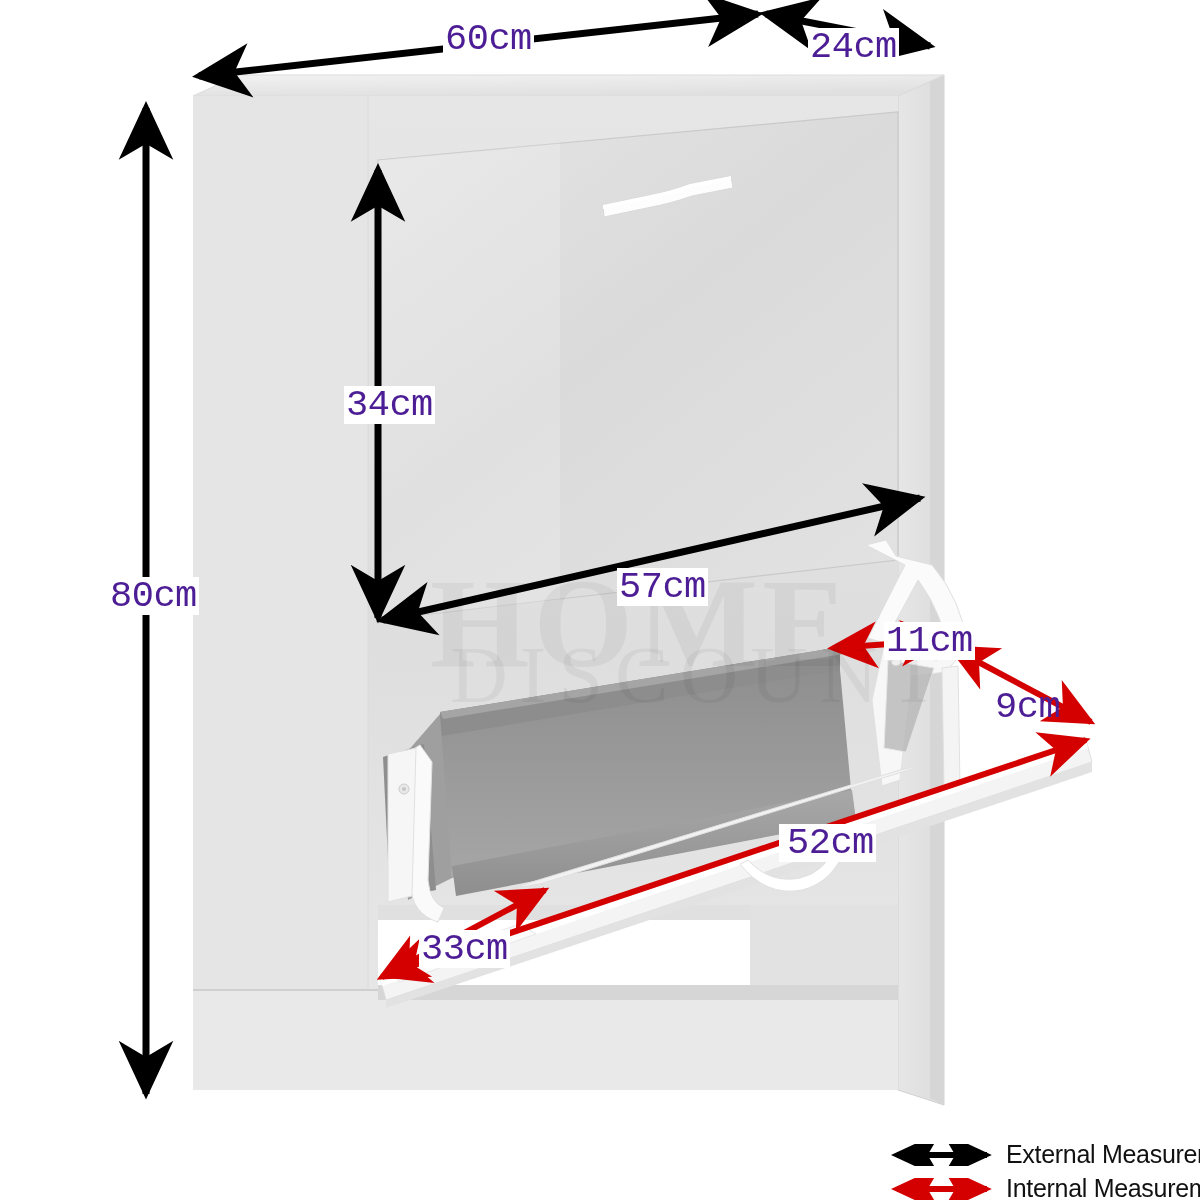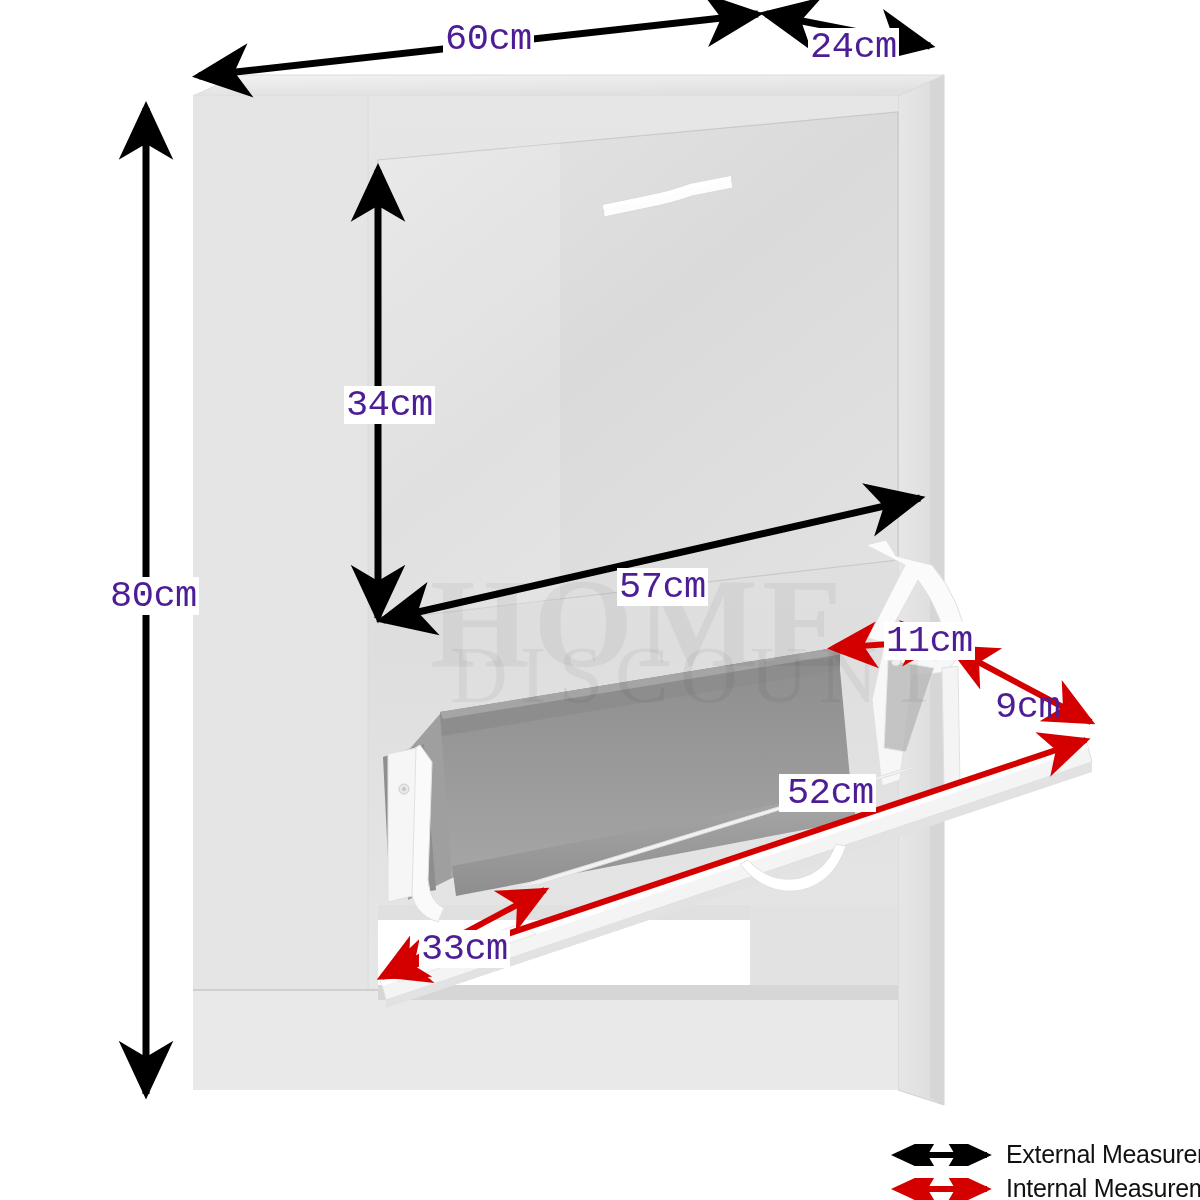"52cm" div.dim-label { top: 774px -> 824px }
